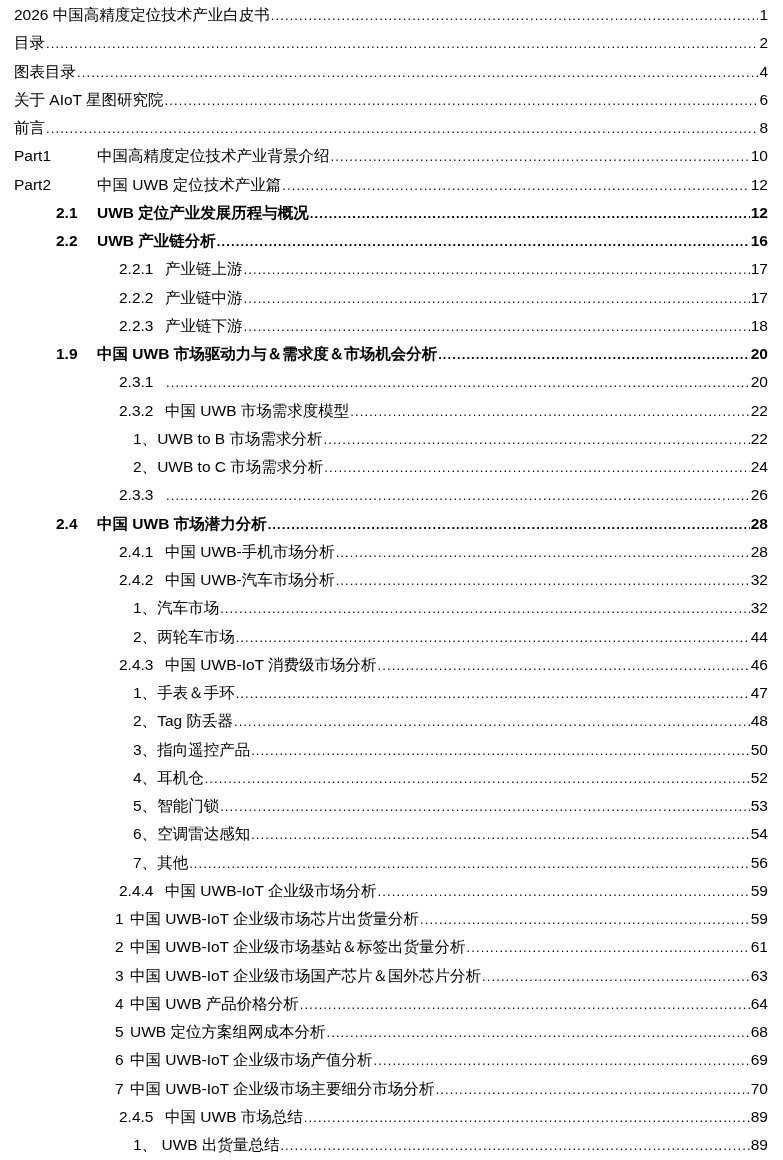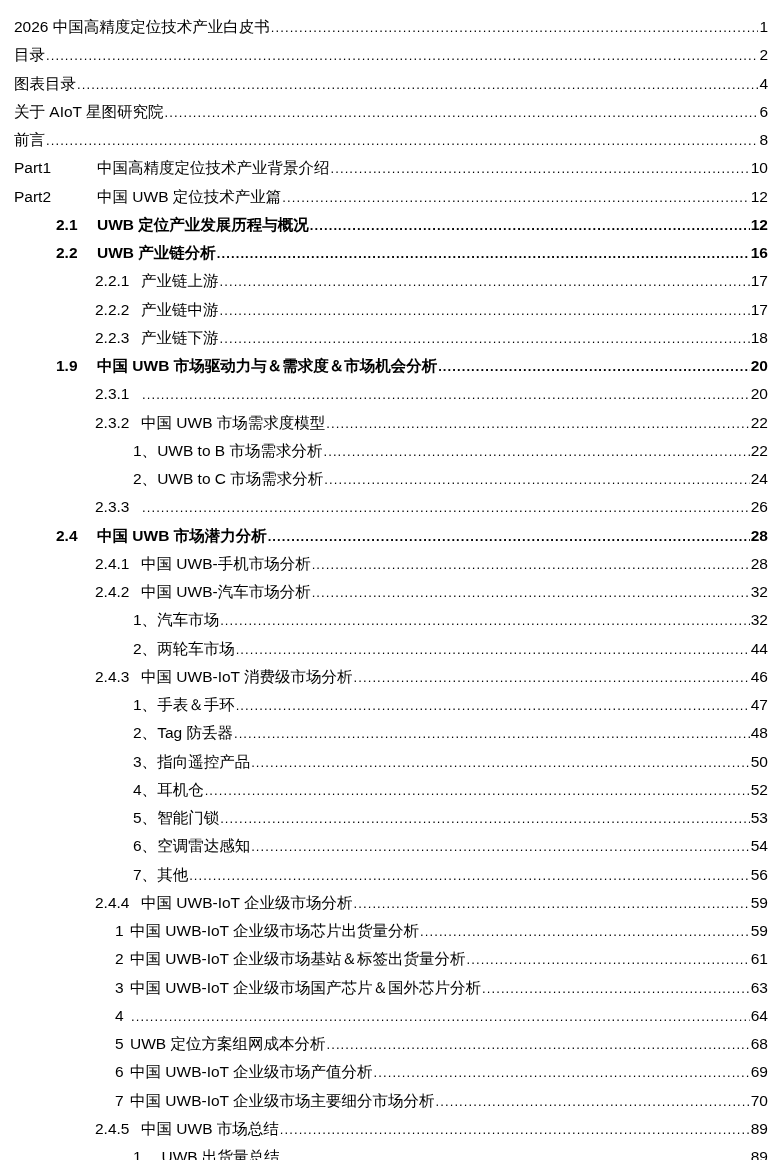"2026 中国高精度定位技术产业白皮书" .toc-page { padding-top: 13px -> 1px }
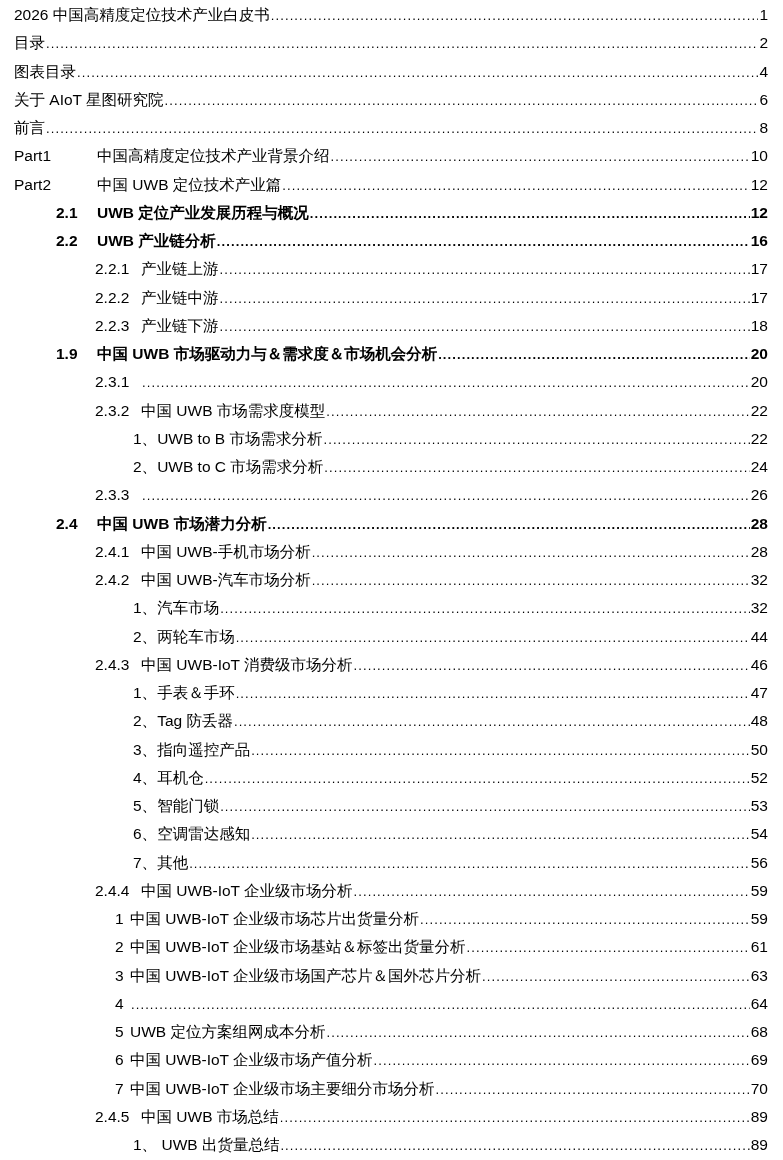"2.2.1" .lvl2 { margin-left: none -> 24px }
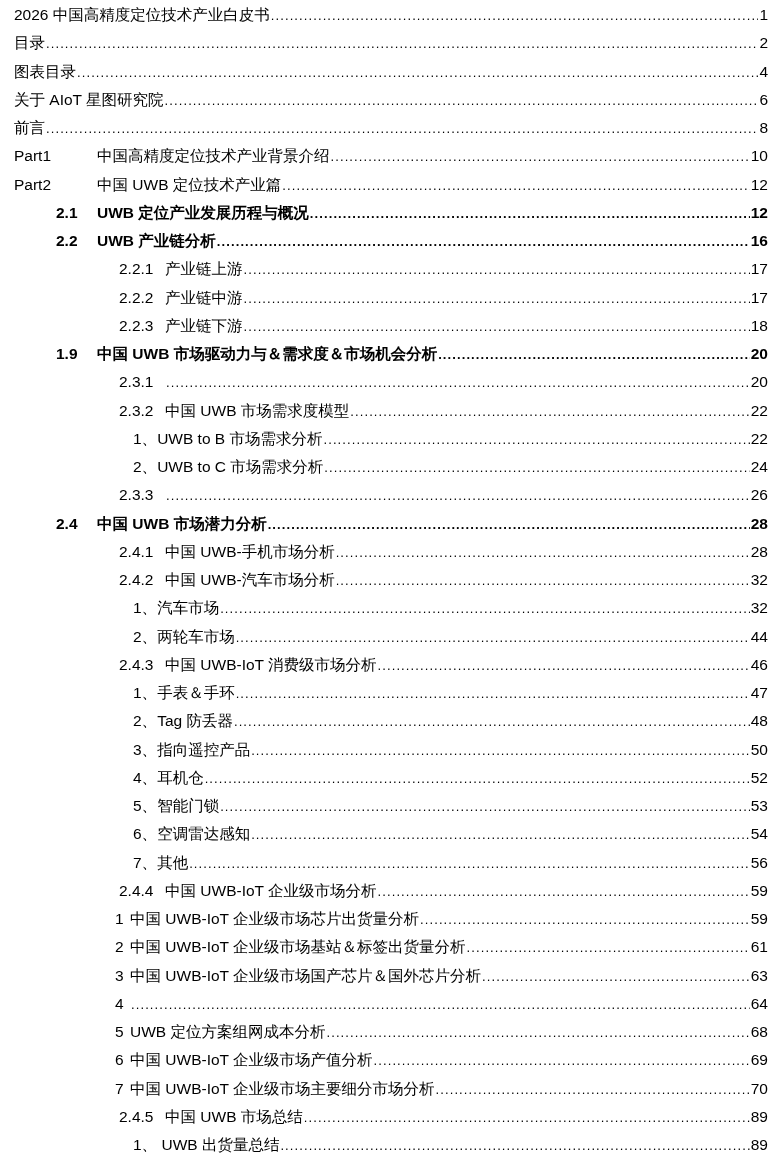"中国 UWB 产品价格分析" span.toc-title { html: none -> <span>中国 UWB 产品价格分析</span> }
